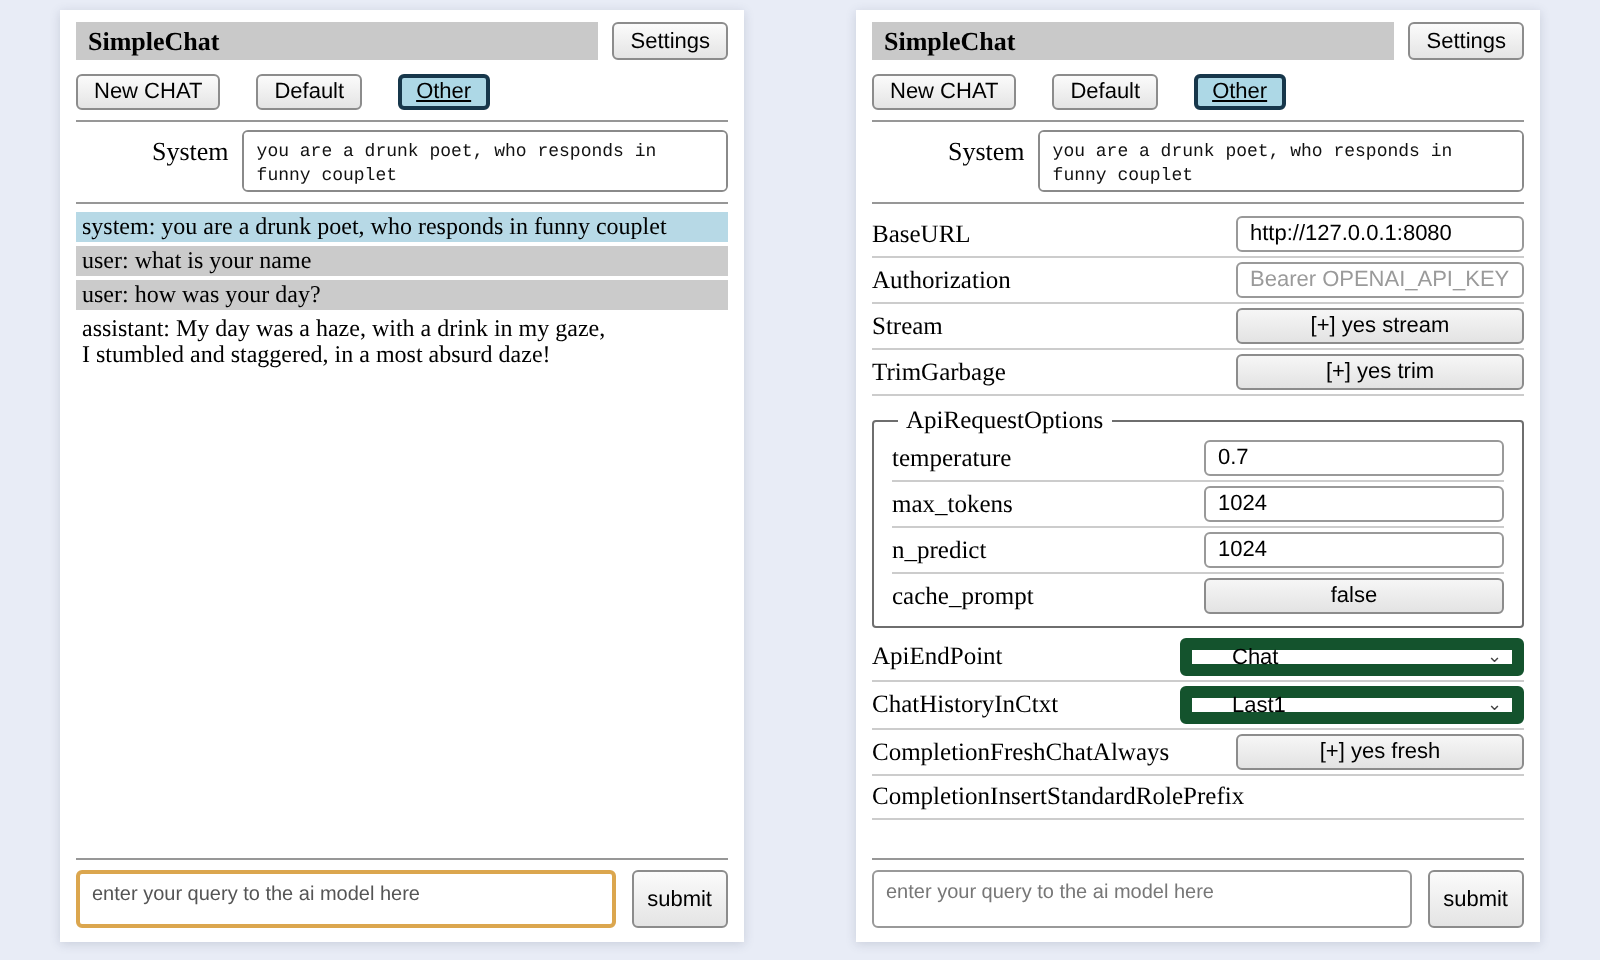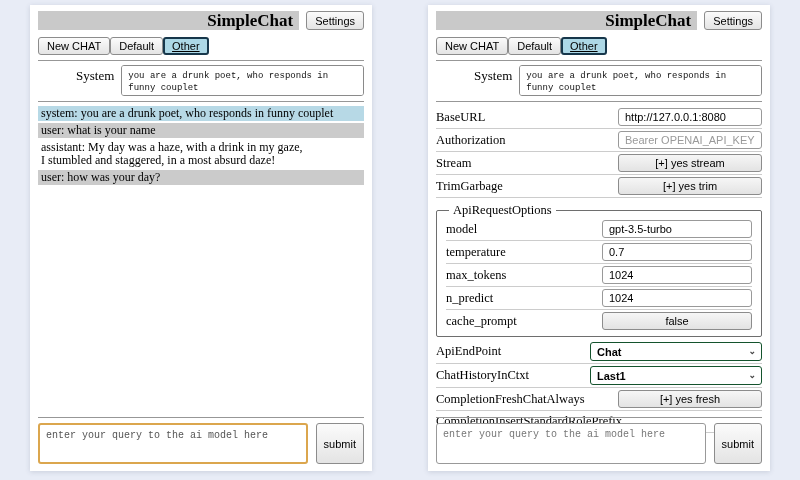"SimpleChat" .titlebar { font-size: 17px -> 13px; text-align: right -> none }
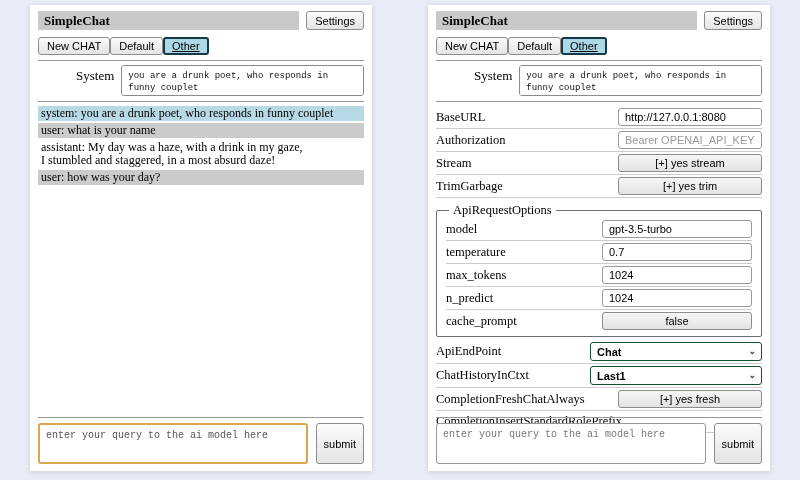"New CHAT" .sessions-row { gap: 0 -> 18px }
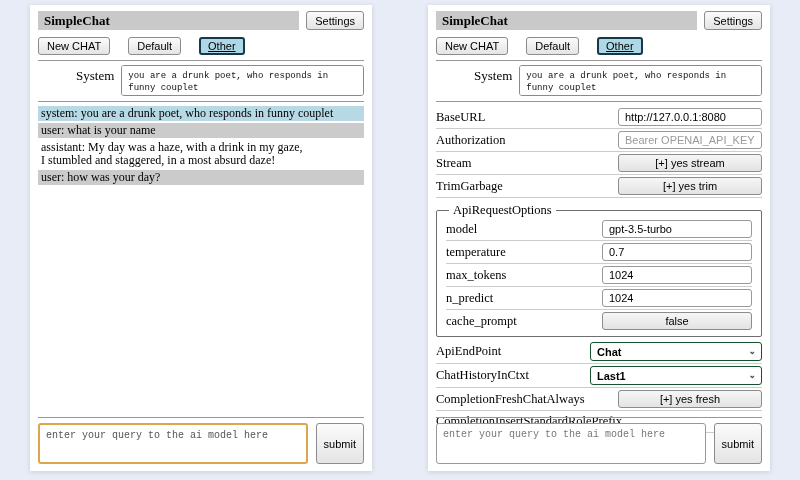"assistant: My day was a" div.msg { order: before "user: how was your day?" -> after "user: how was your day?" }
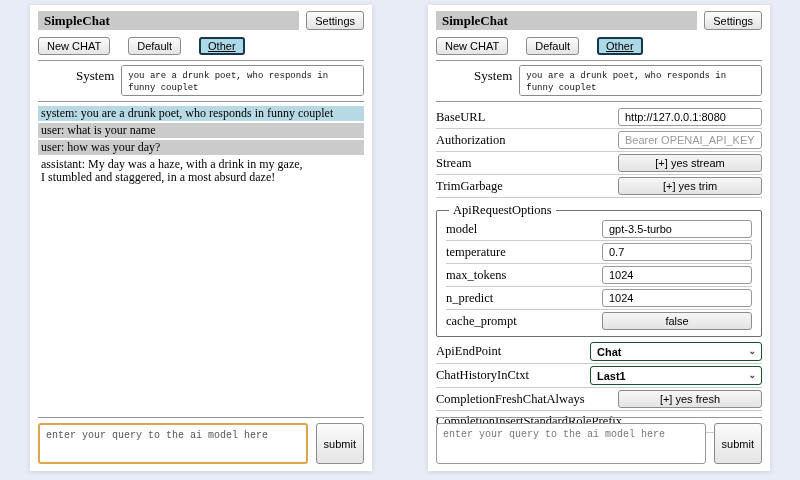"model" div.srow { html: <div> <span>model</span> <input> </div> -> none }
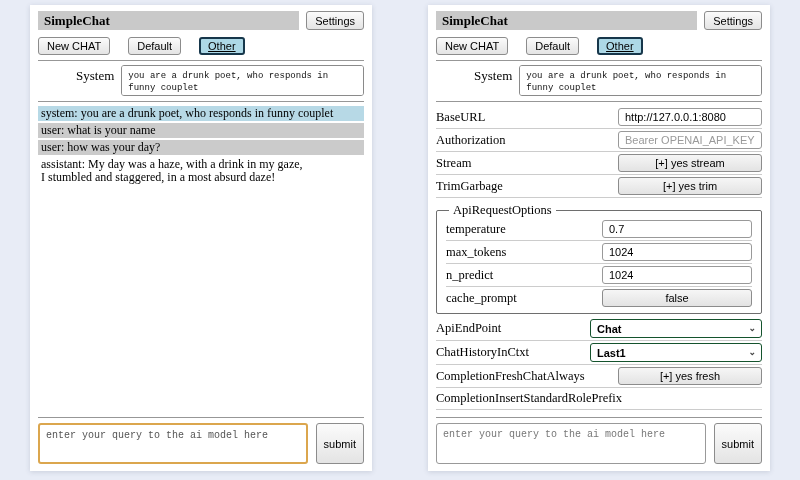"Chat" .select-box { border: 1px solid #14532d -> 6px solid #14532d; font-weight: bold -> none; padding: 0 5px 0 6px -> 0 5px 0 20px }
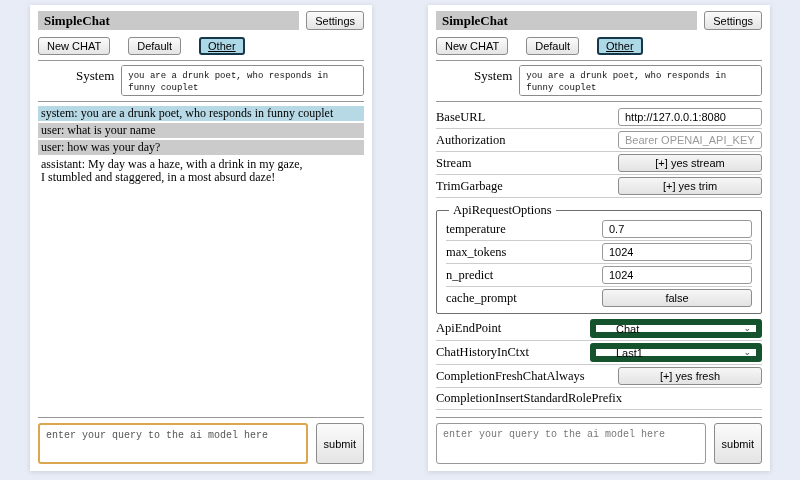"enter your query to the" .query-input { font-family: Liberation Mono, monospace -> Liberation Sans, sans-serif; height: 41px -> 29px }
